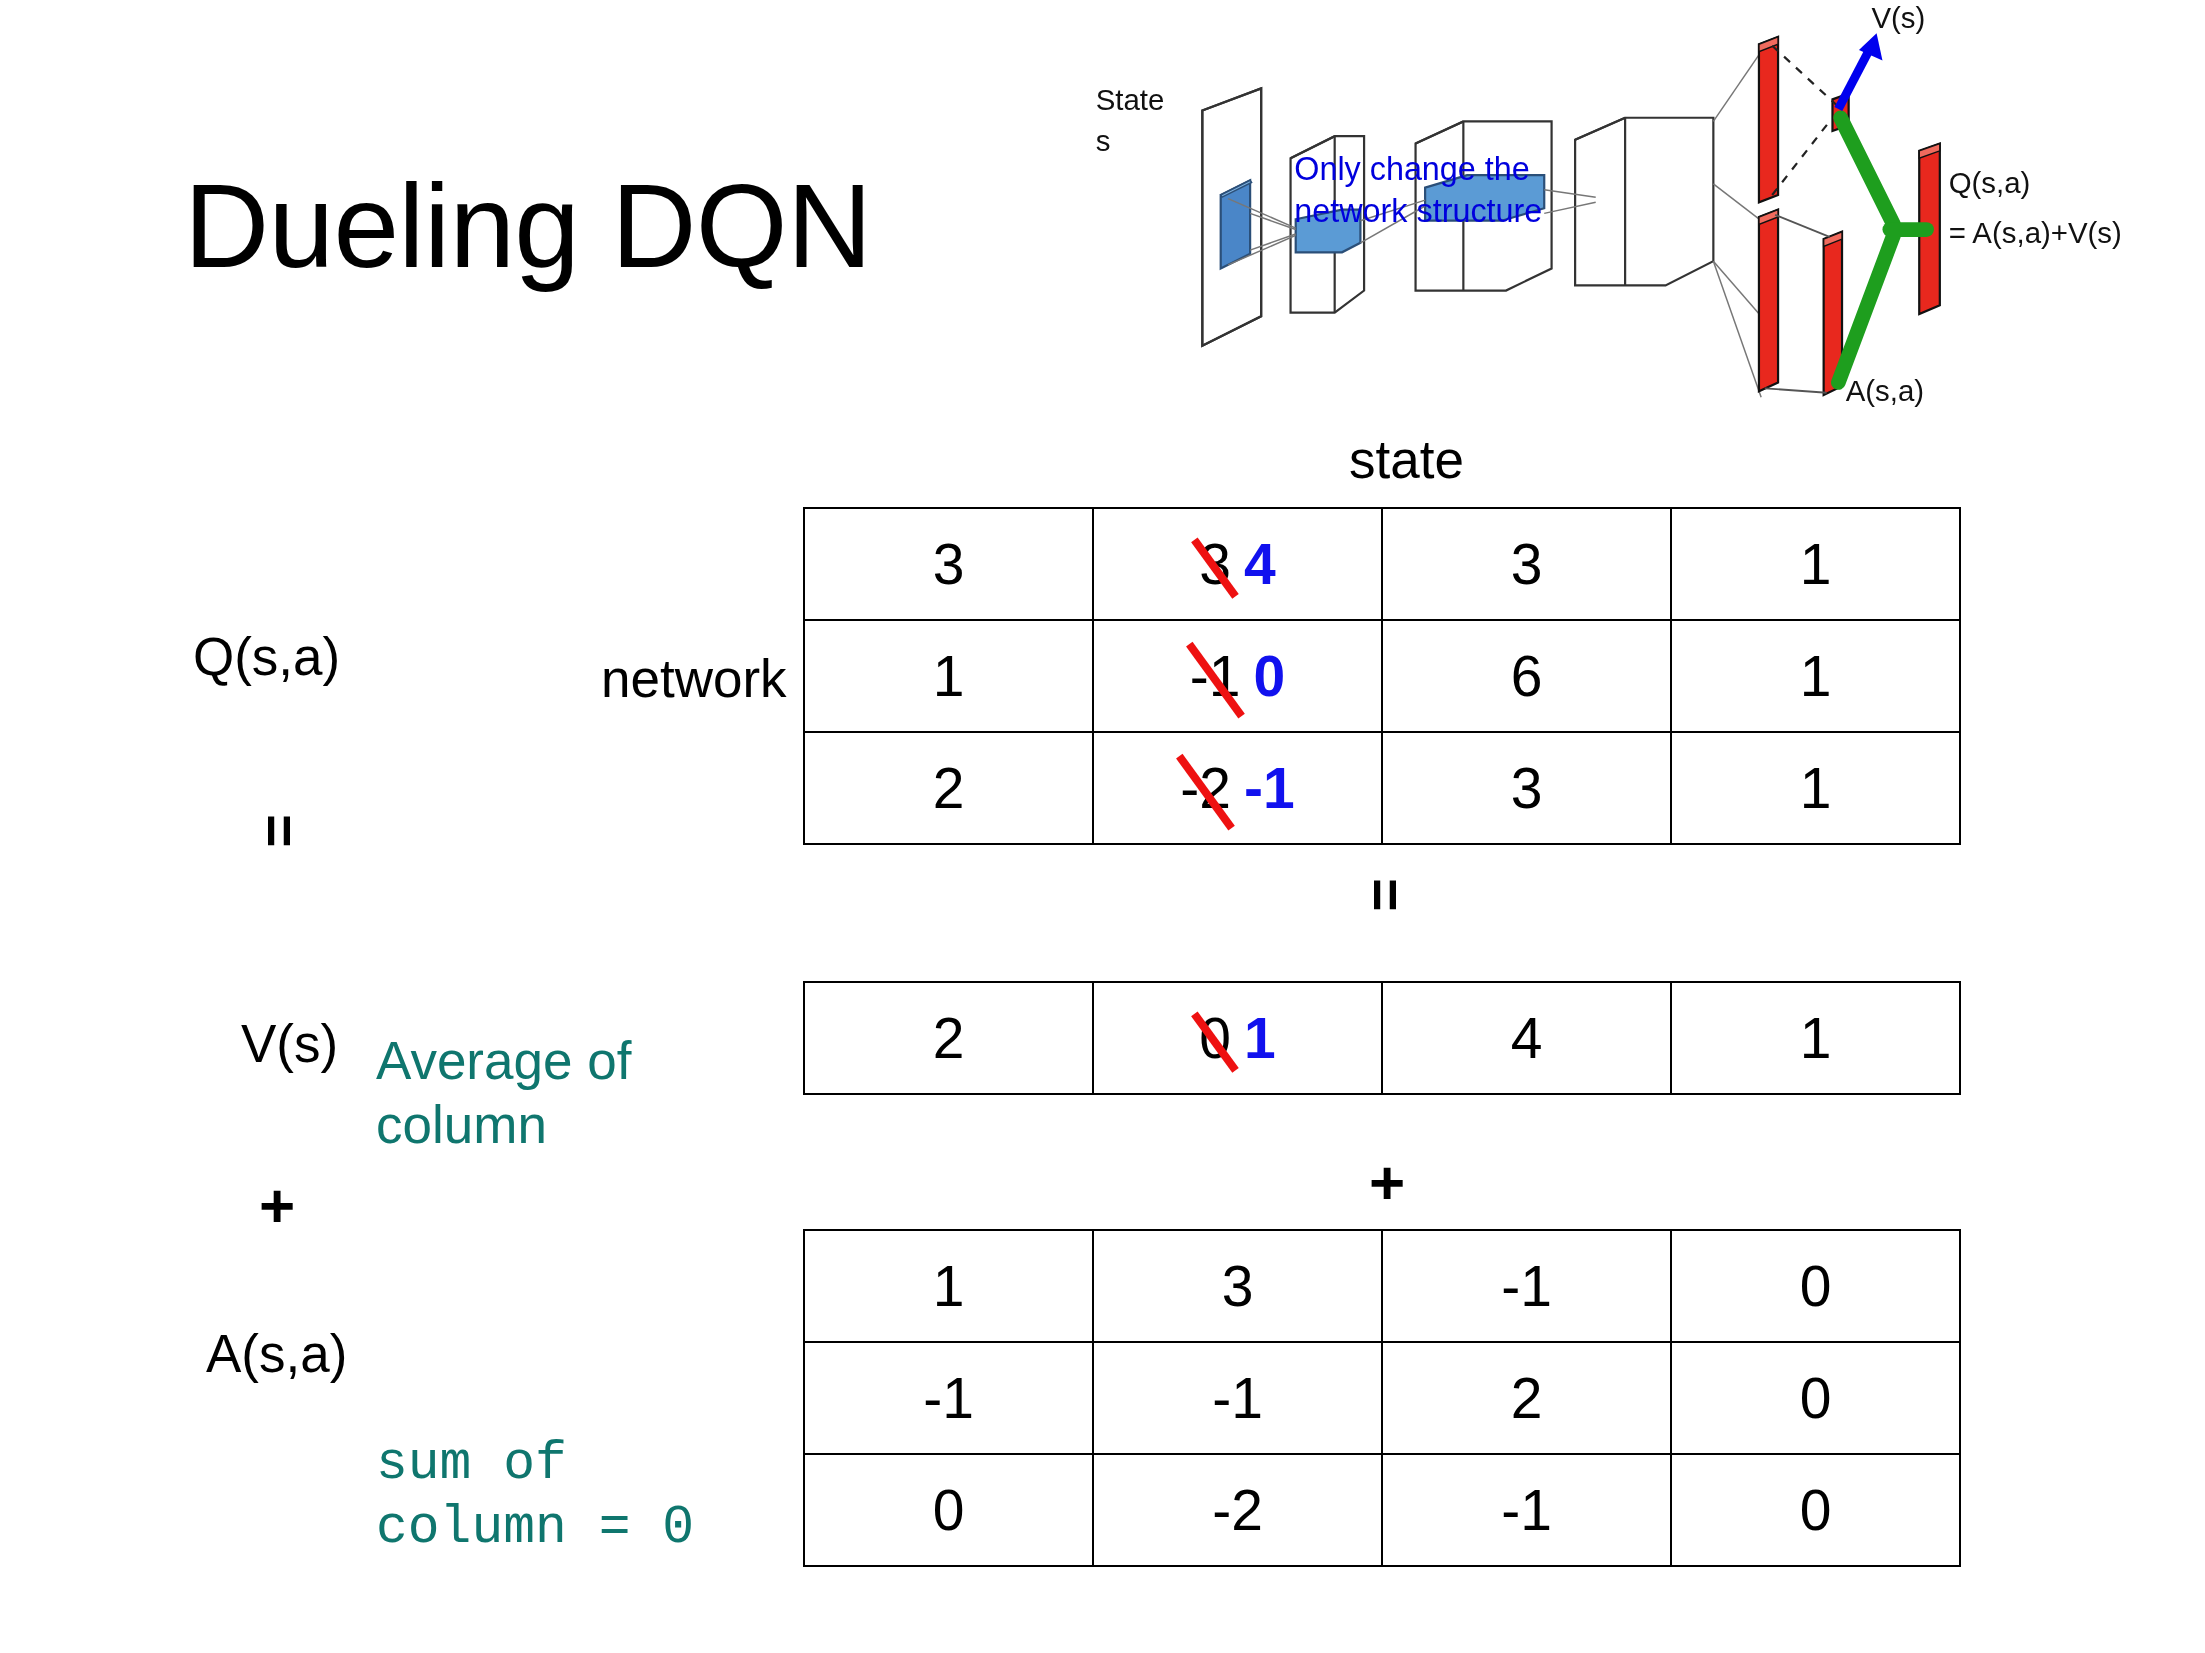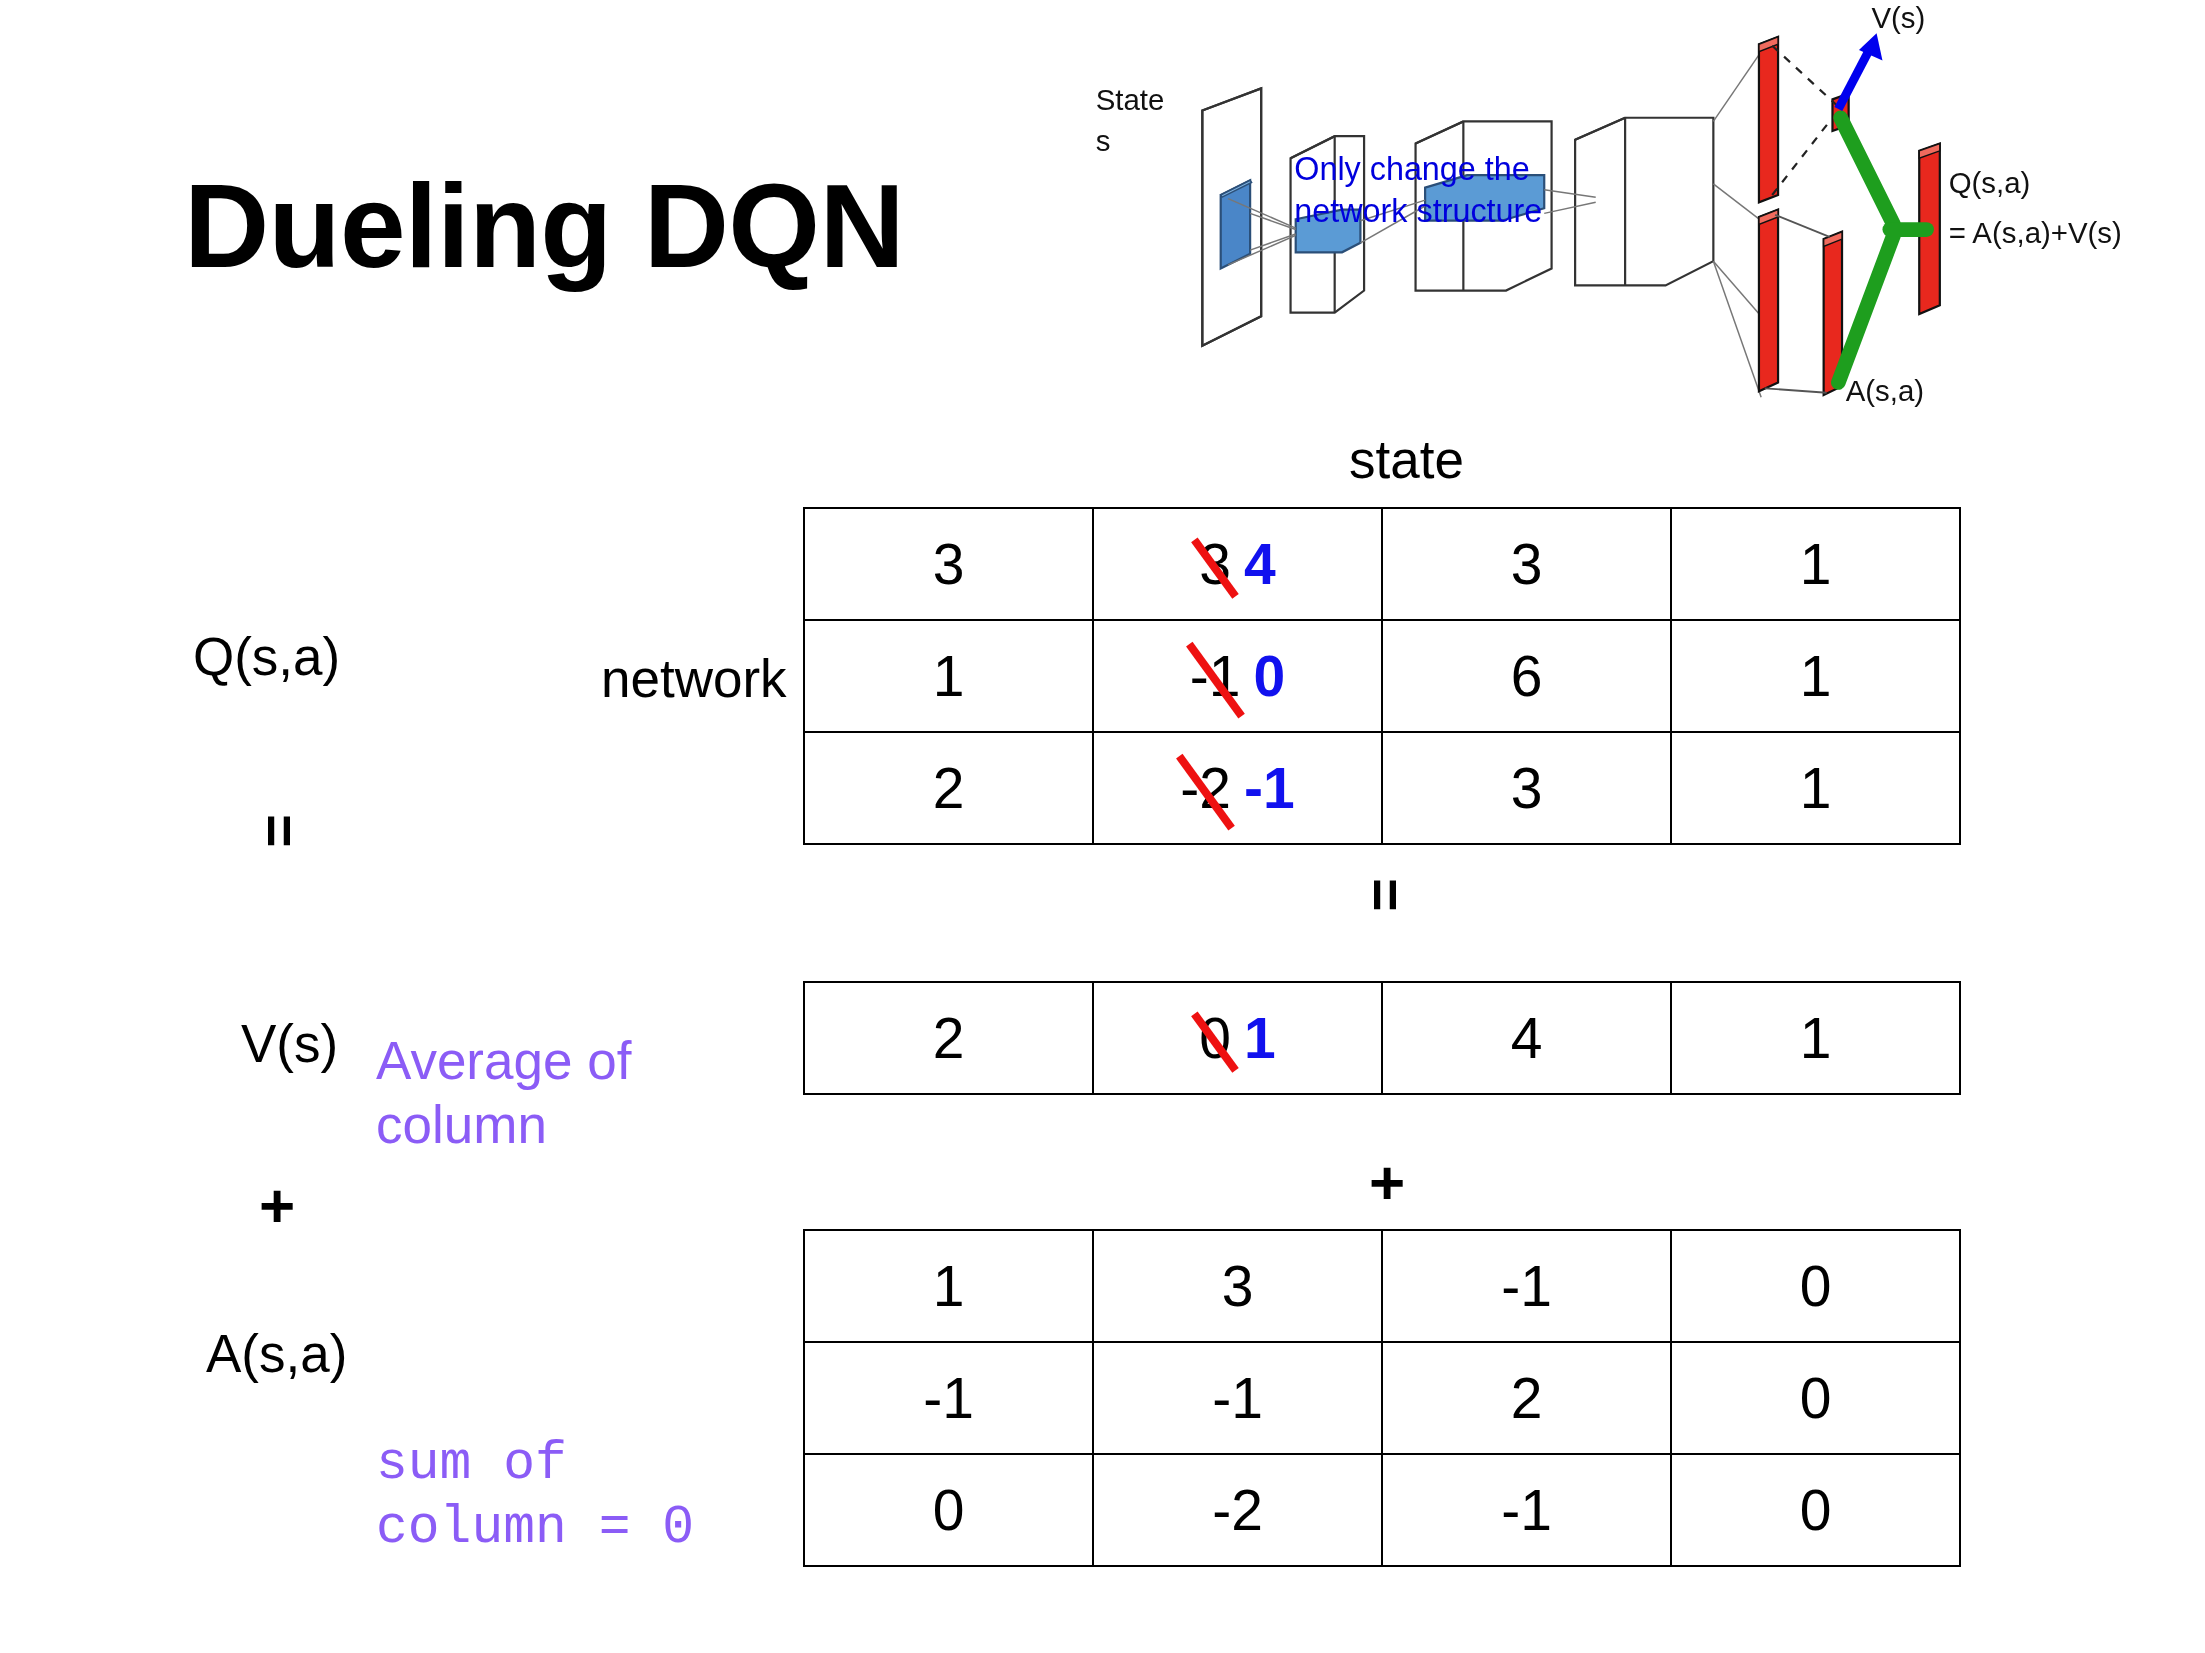"Dueling DQN" #title { font-weight: 700 -> 400 }
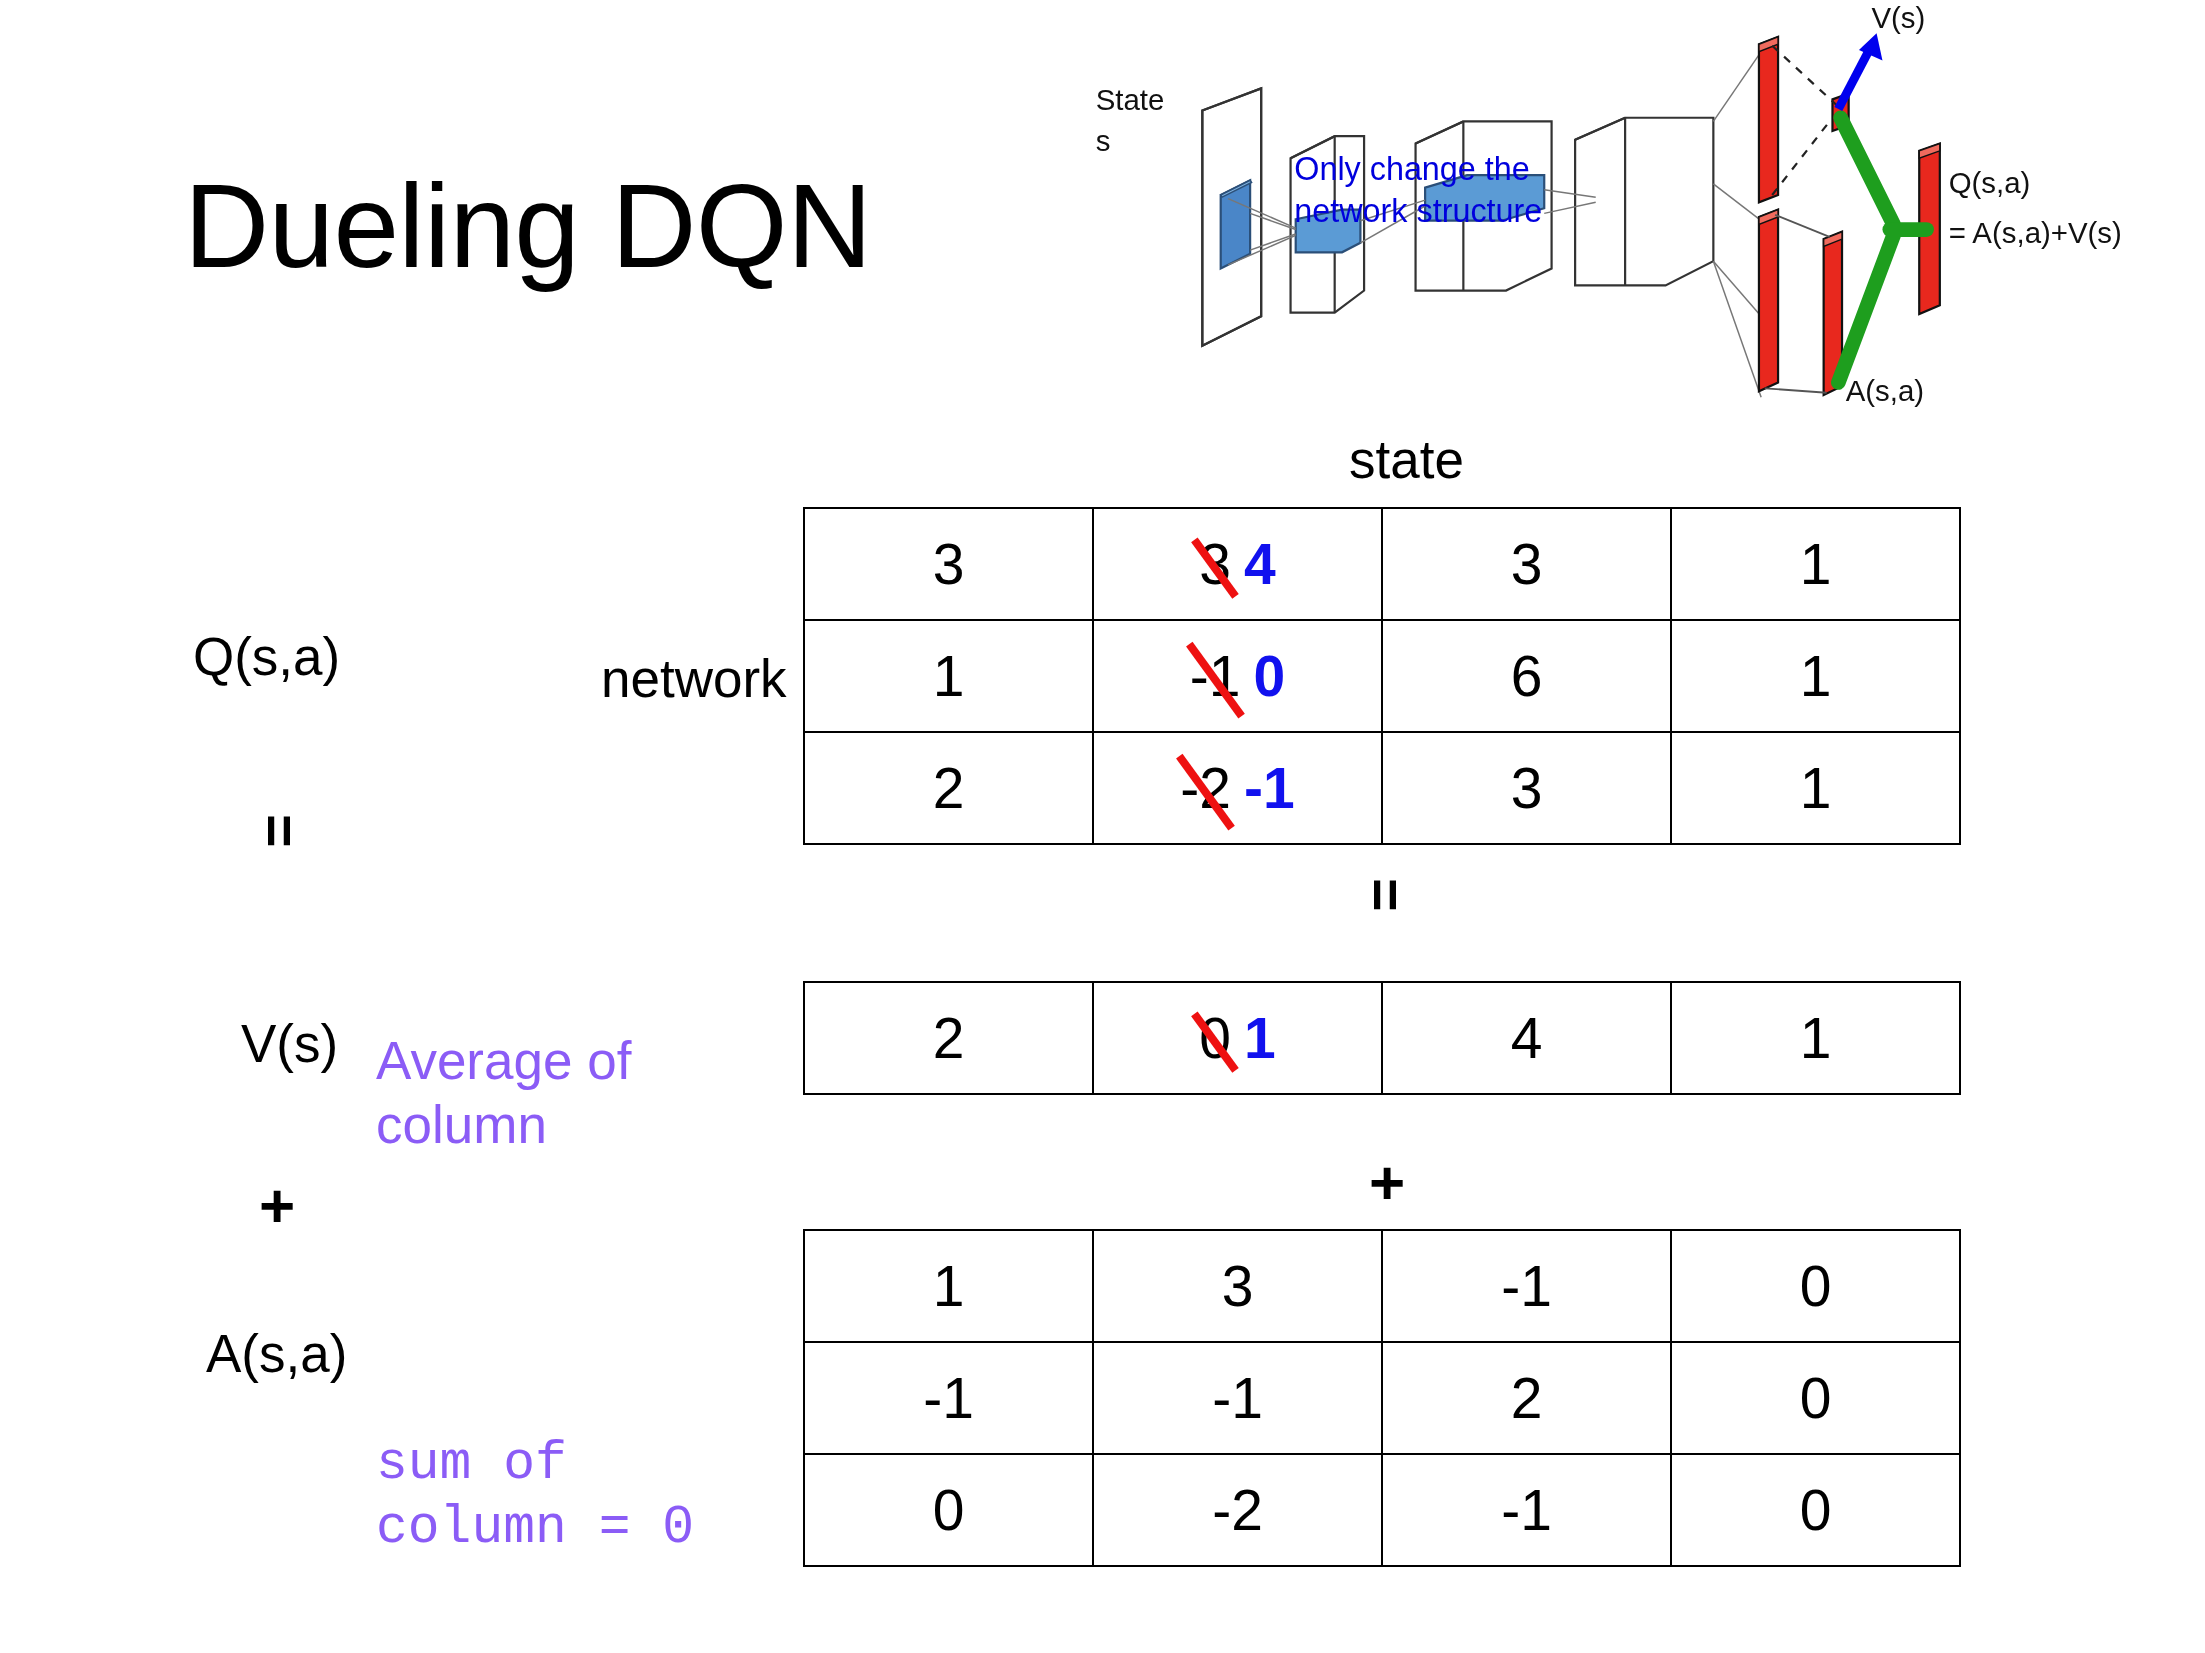"Average of" .lbl-blue { color: #8b5cf6 -> #0f766e }
